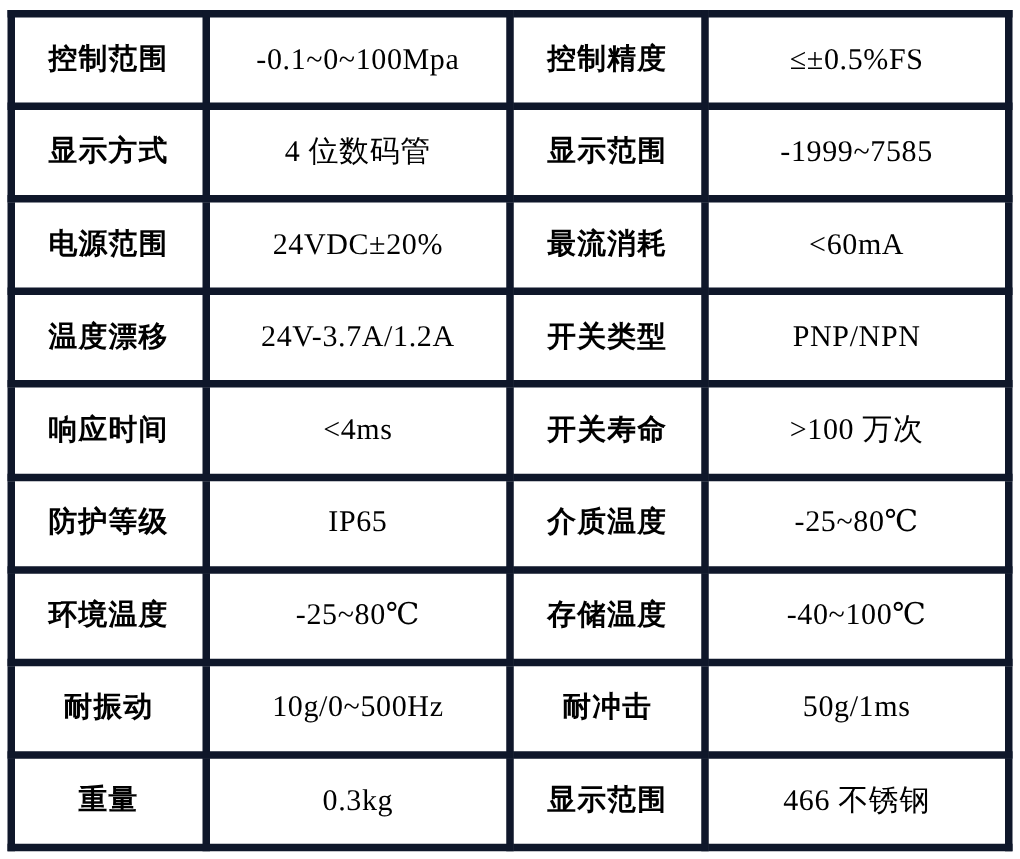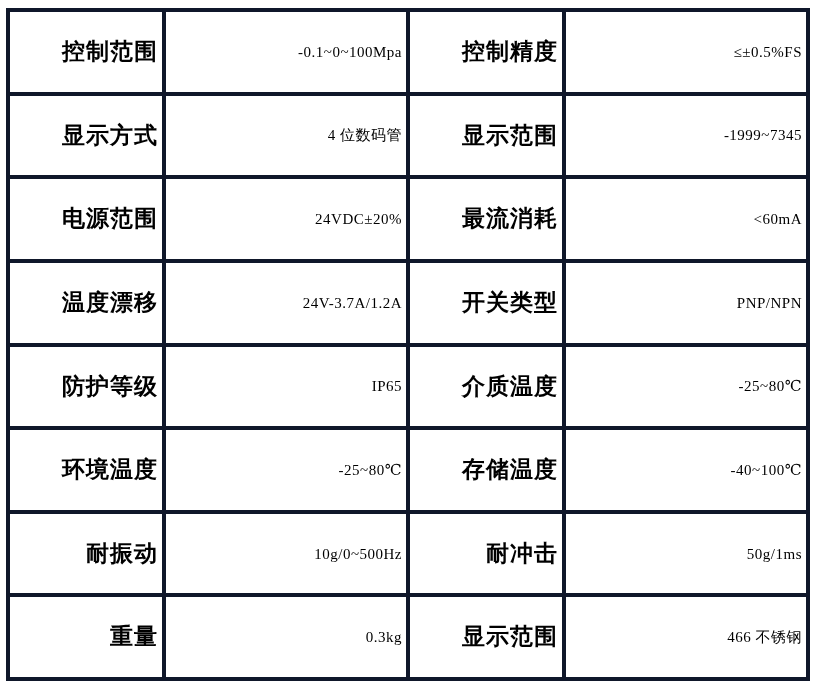"控制范围" table.spec td { border: 4px solid #0f172a -> 6px solid #0f172a; text-align: right -> center }
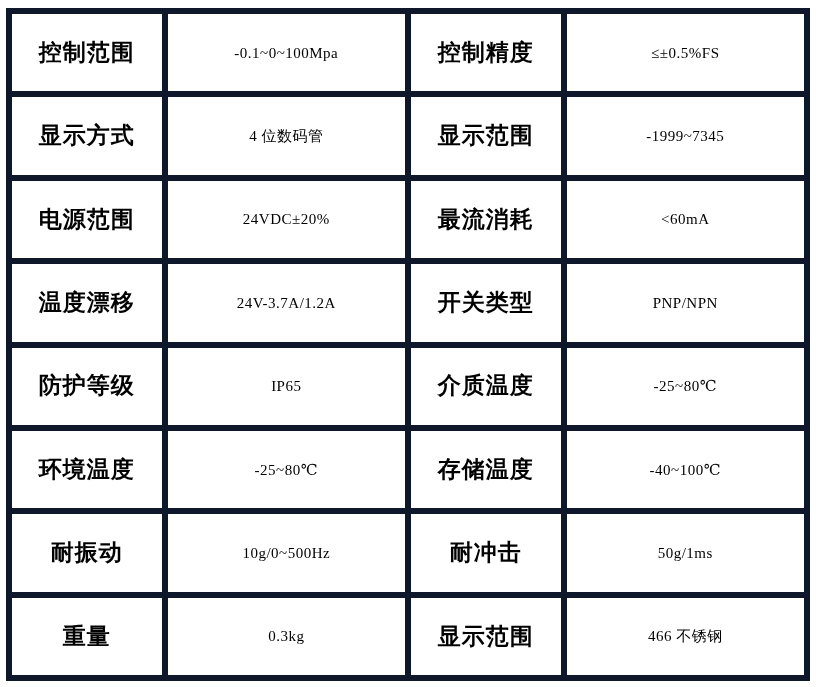"-0.1~0~100Mpa" td.value { font-size: 15px -> 24px }
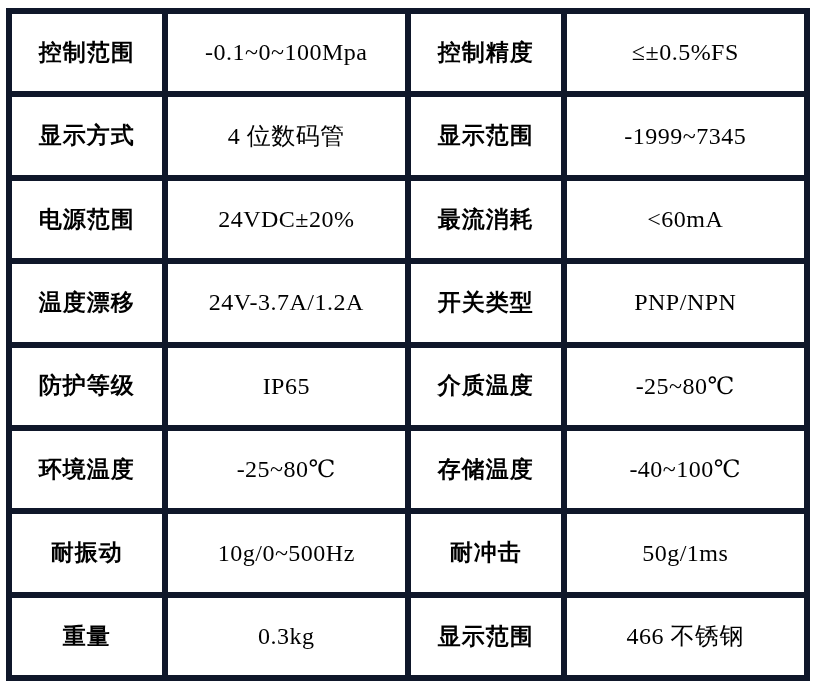"-1999~7345" td.value { text: 7345 -> 7585 }
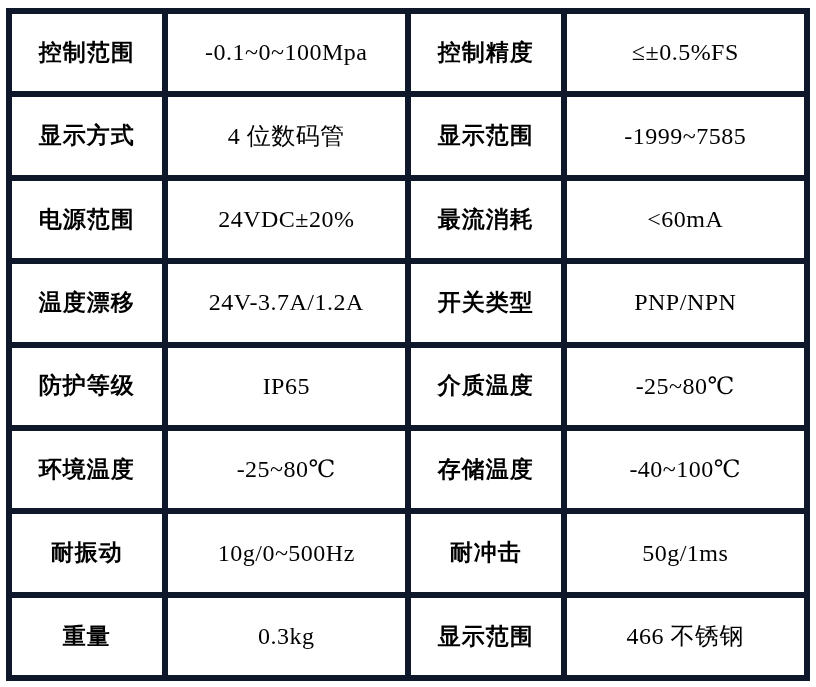"响应时间" tr { html: none -> <tr> <td>响应时间</td> <td>&lt;4ms</td> <td>开关寿命</td> <td>&gt;100 万次</td> </tr> }
